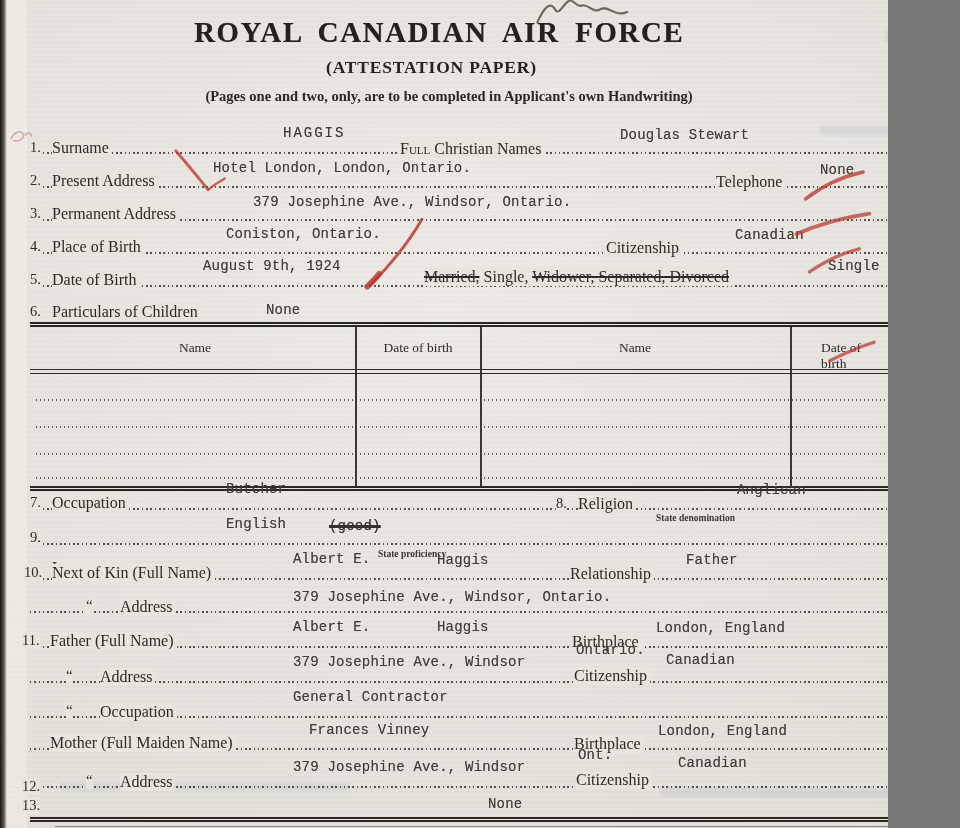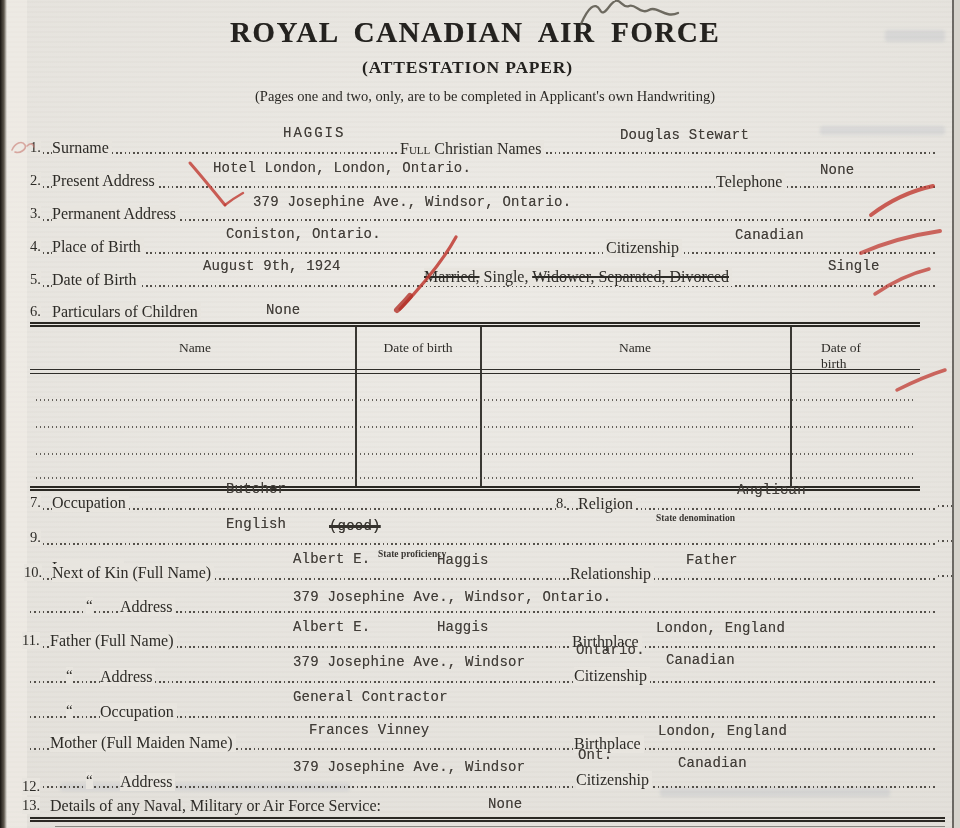"ROYAL CANADIAN AIR FORCE" .page { width: 960px -> 888px }
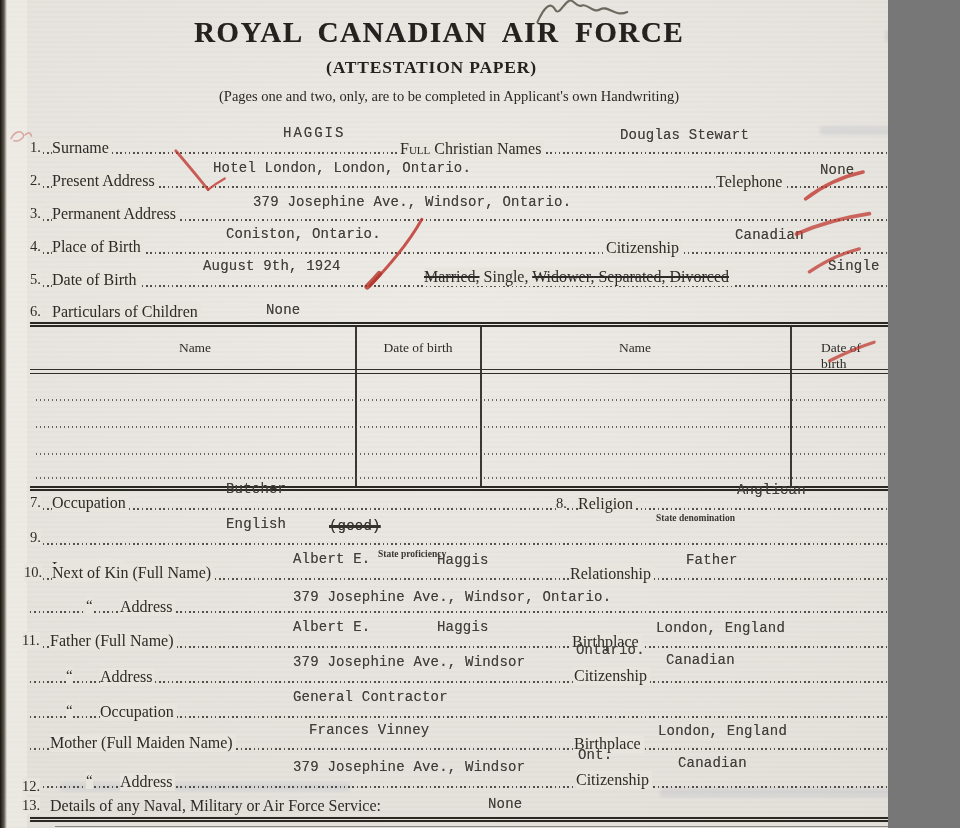"(Pages one and two, only," .instruction { font-weight: normal -> bold }
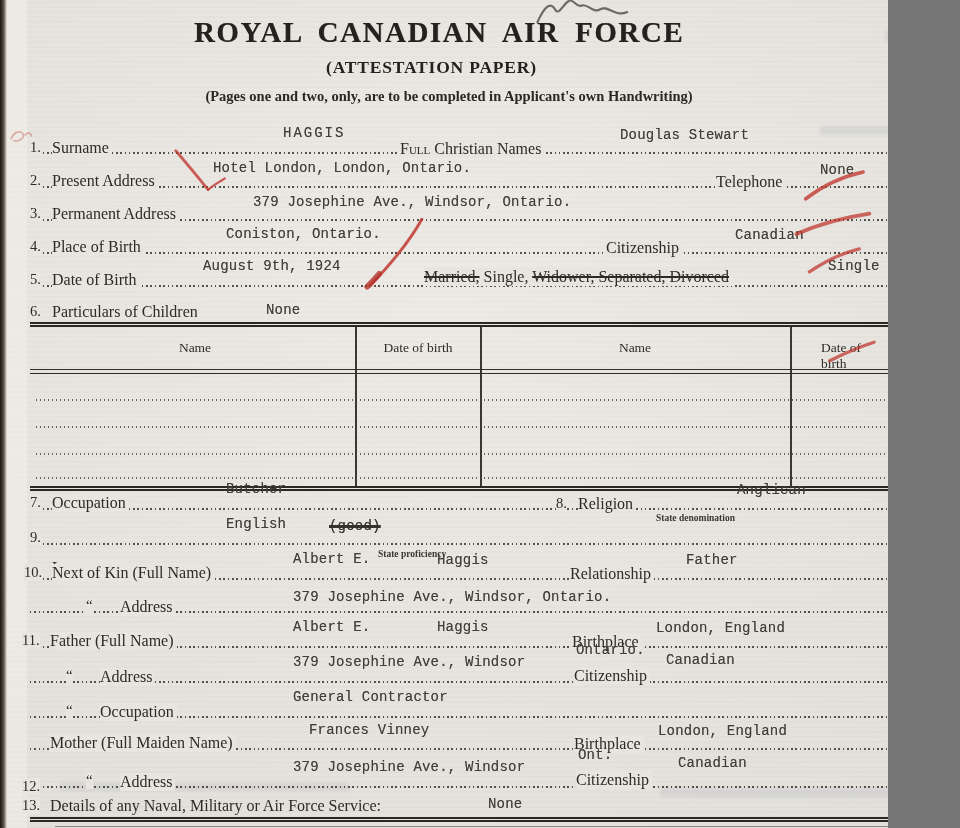"Details of any Naval, Military" span.abs { html: <span>Details of any Naval, Military or Air Force Service:</span> -> none }
